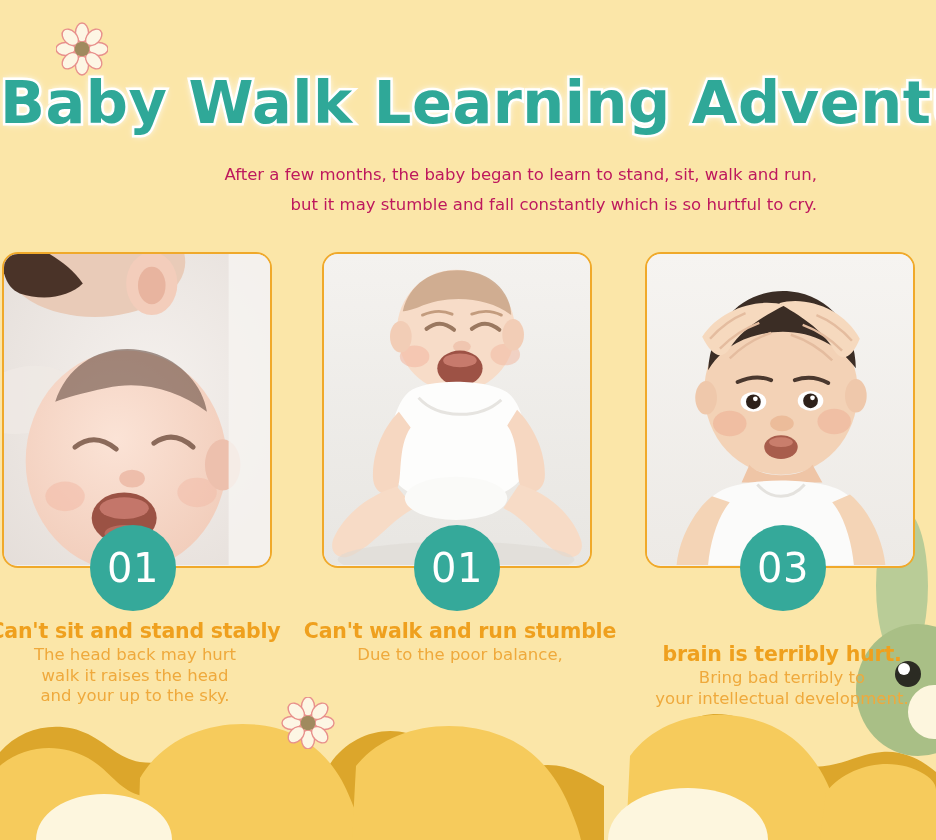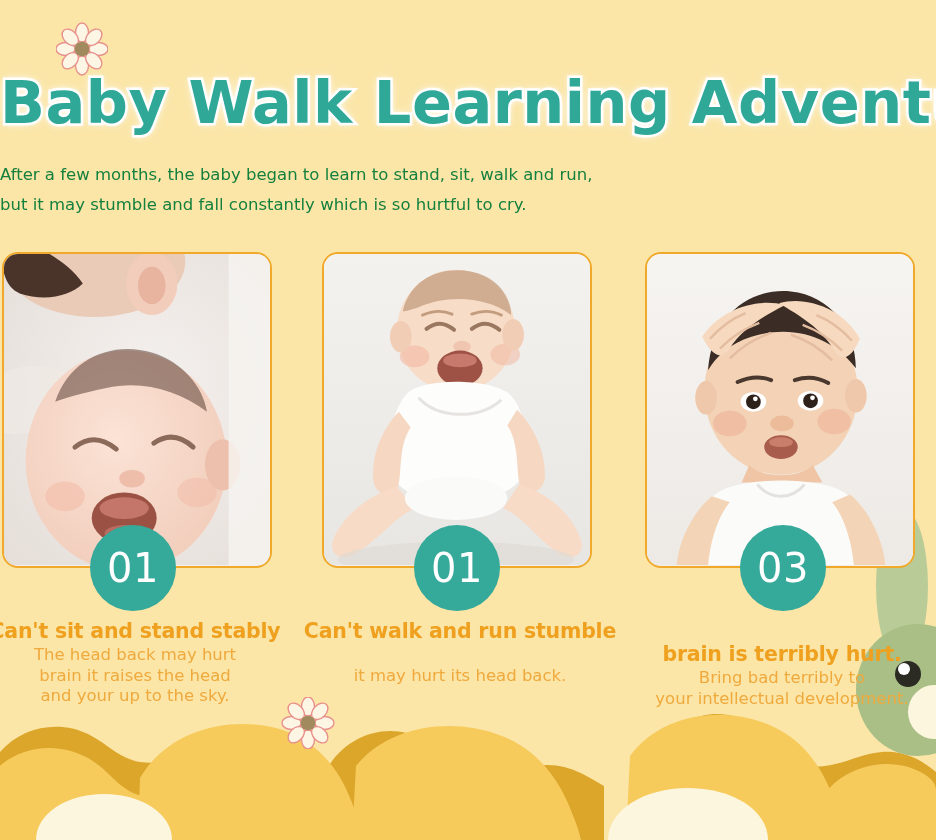"After a few months, the" .subtitle { color: #15803d -> #be185d; text-align: left -> right }
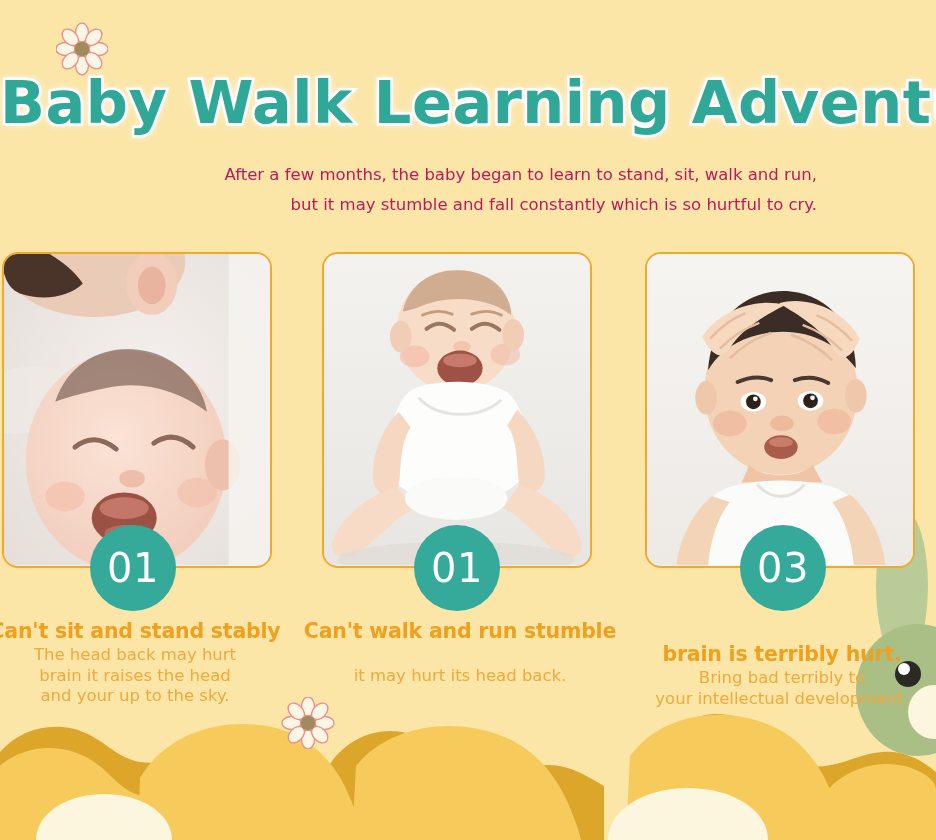"Due to the poor balance," span { html: none -> <span>Due to the poor balance,</span> }
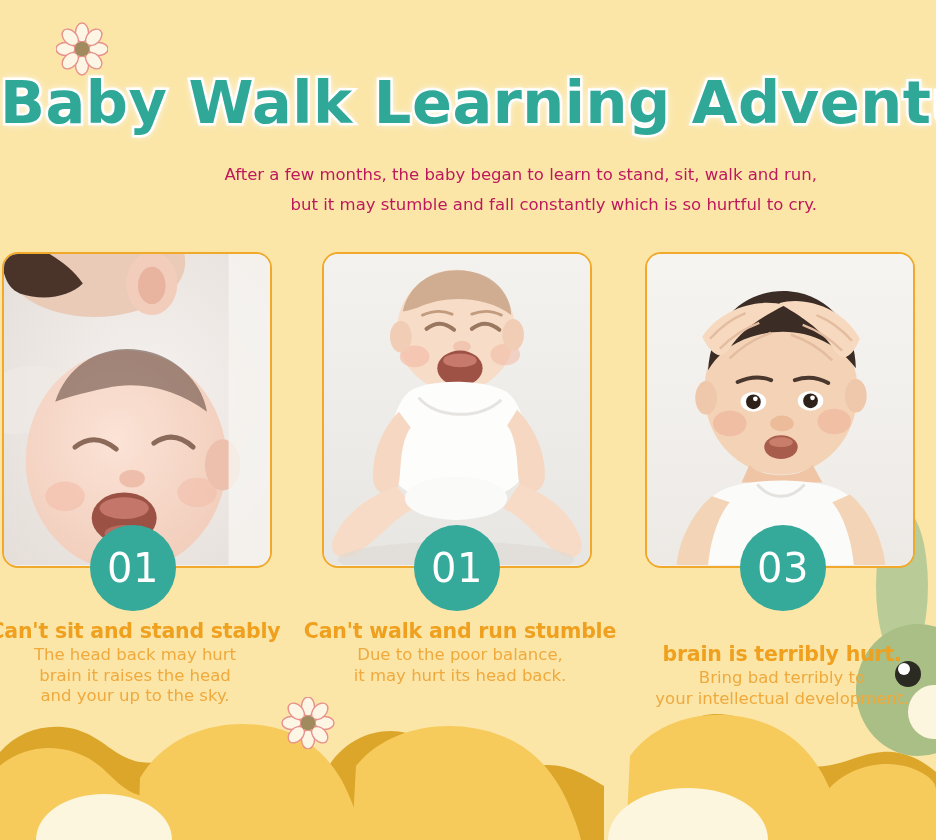"brain it raises the head" span { text: brain -> walk }
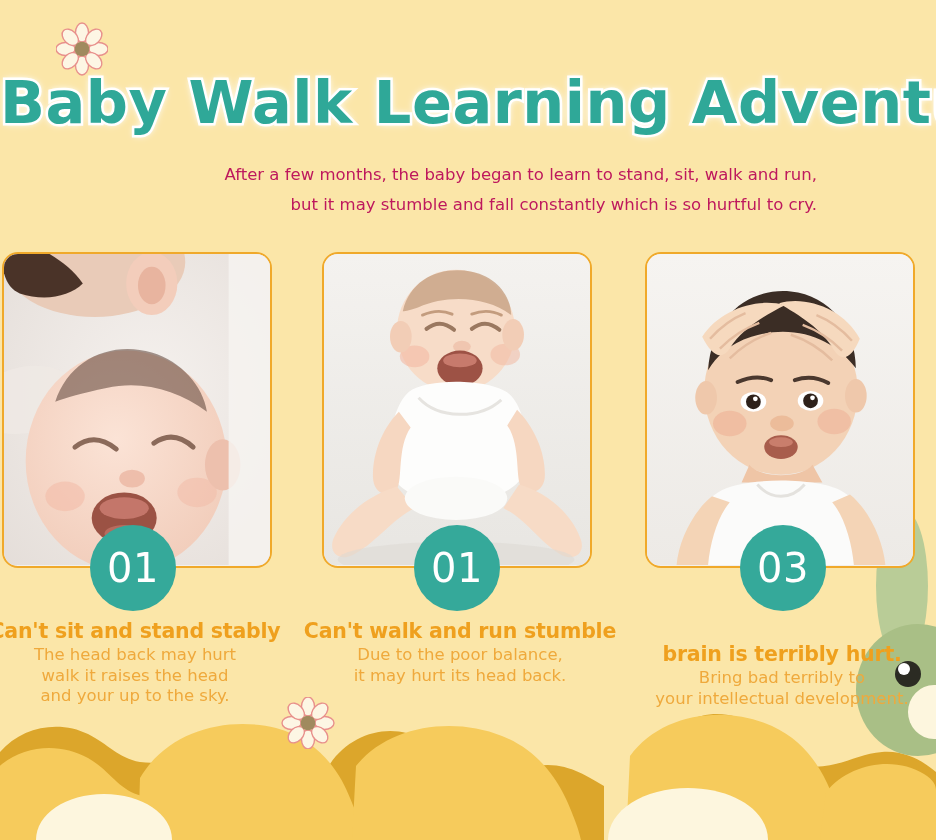"it may hurt its head" span { html: <span>it may hurt its head back.</span> -> none }
